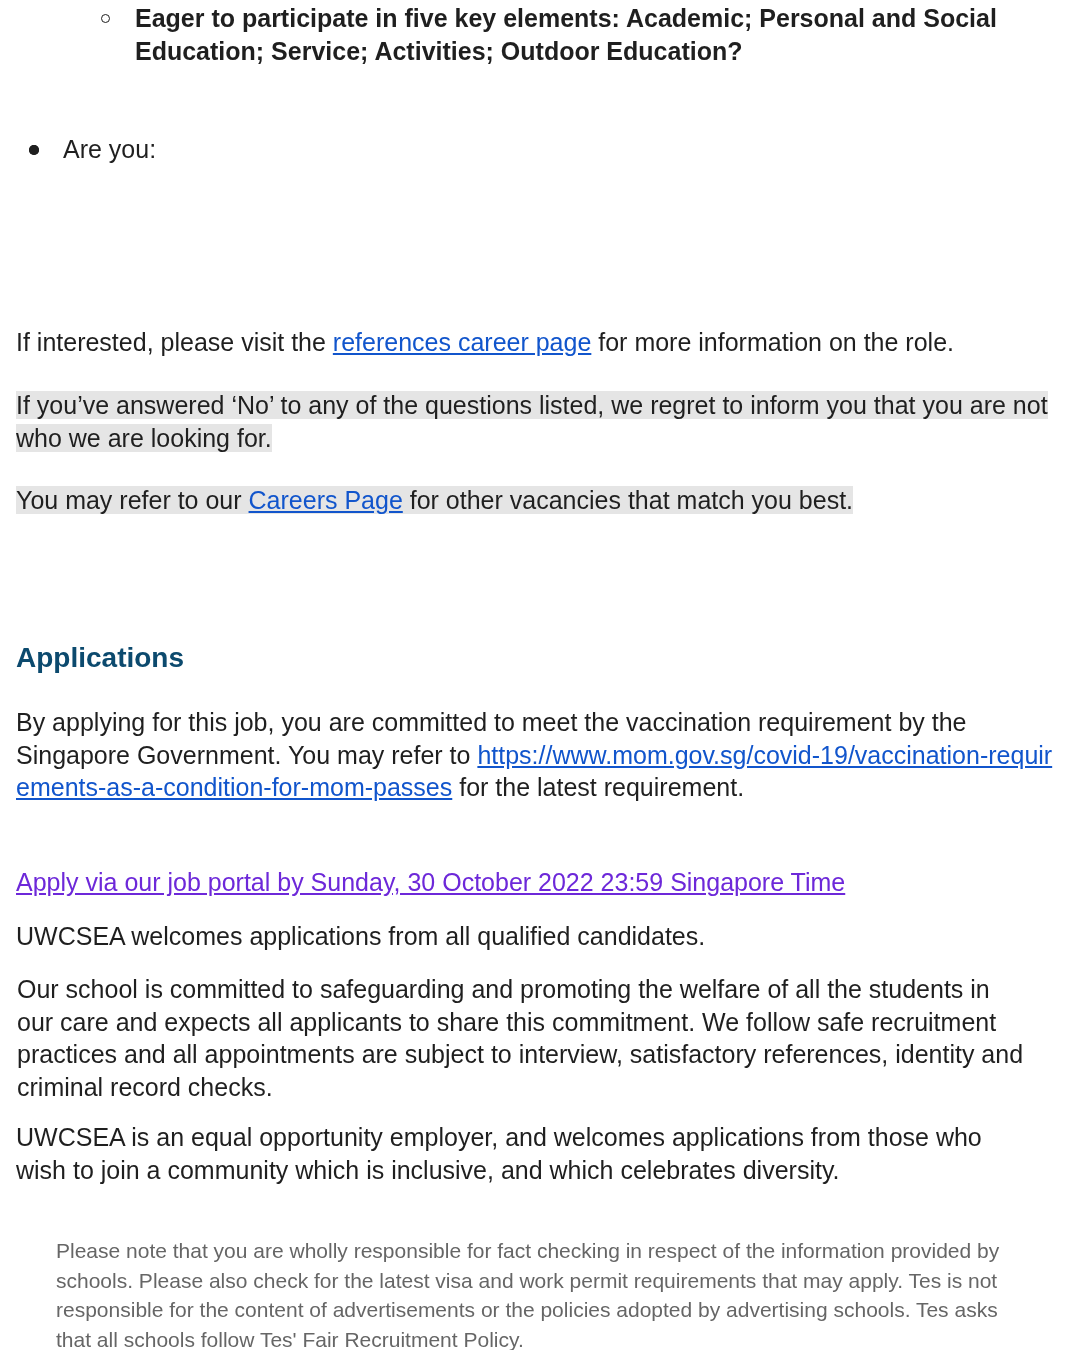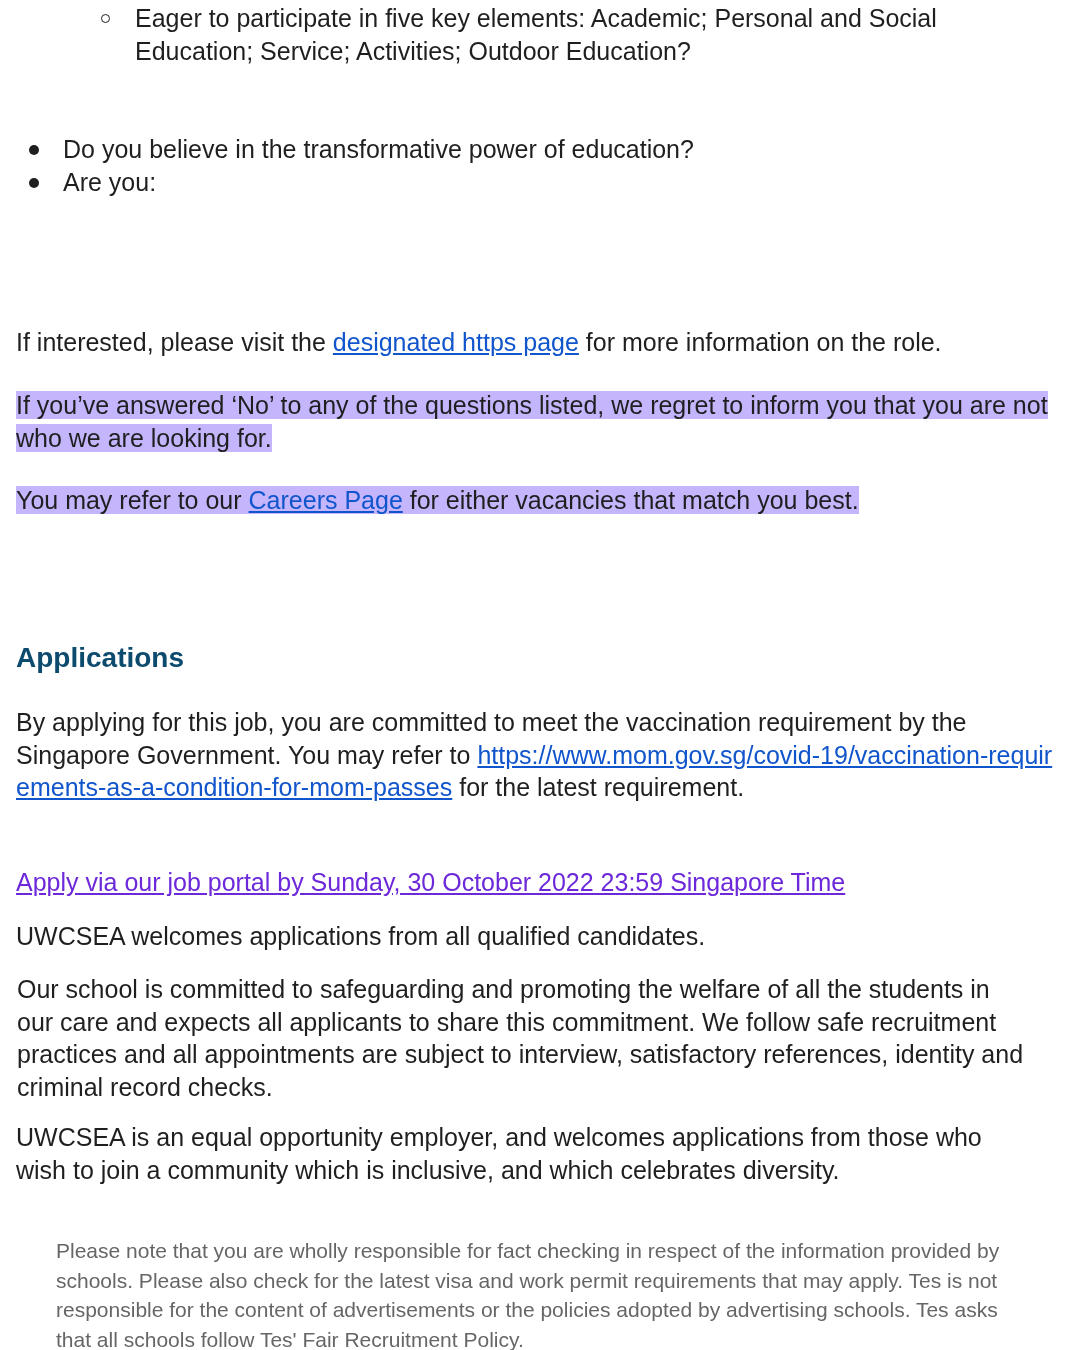"Eager to participate in five" div.abs { font-weight: none -> bold }
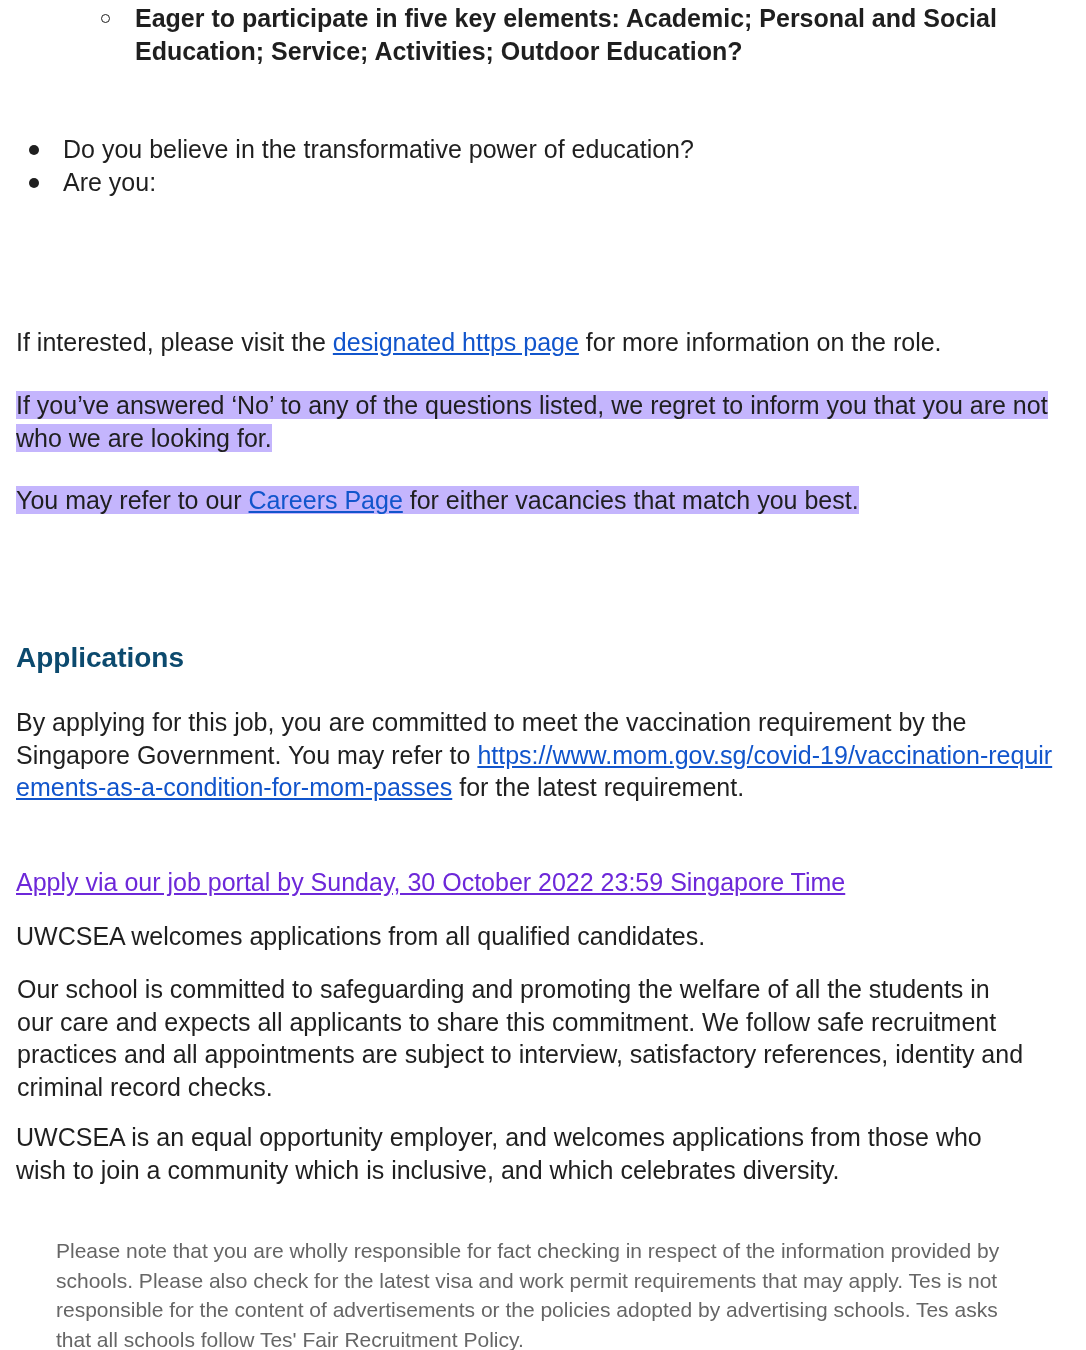"Do you believe in the" span { html: <span>Do you believe in the transformative power of education?</span> -> none }
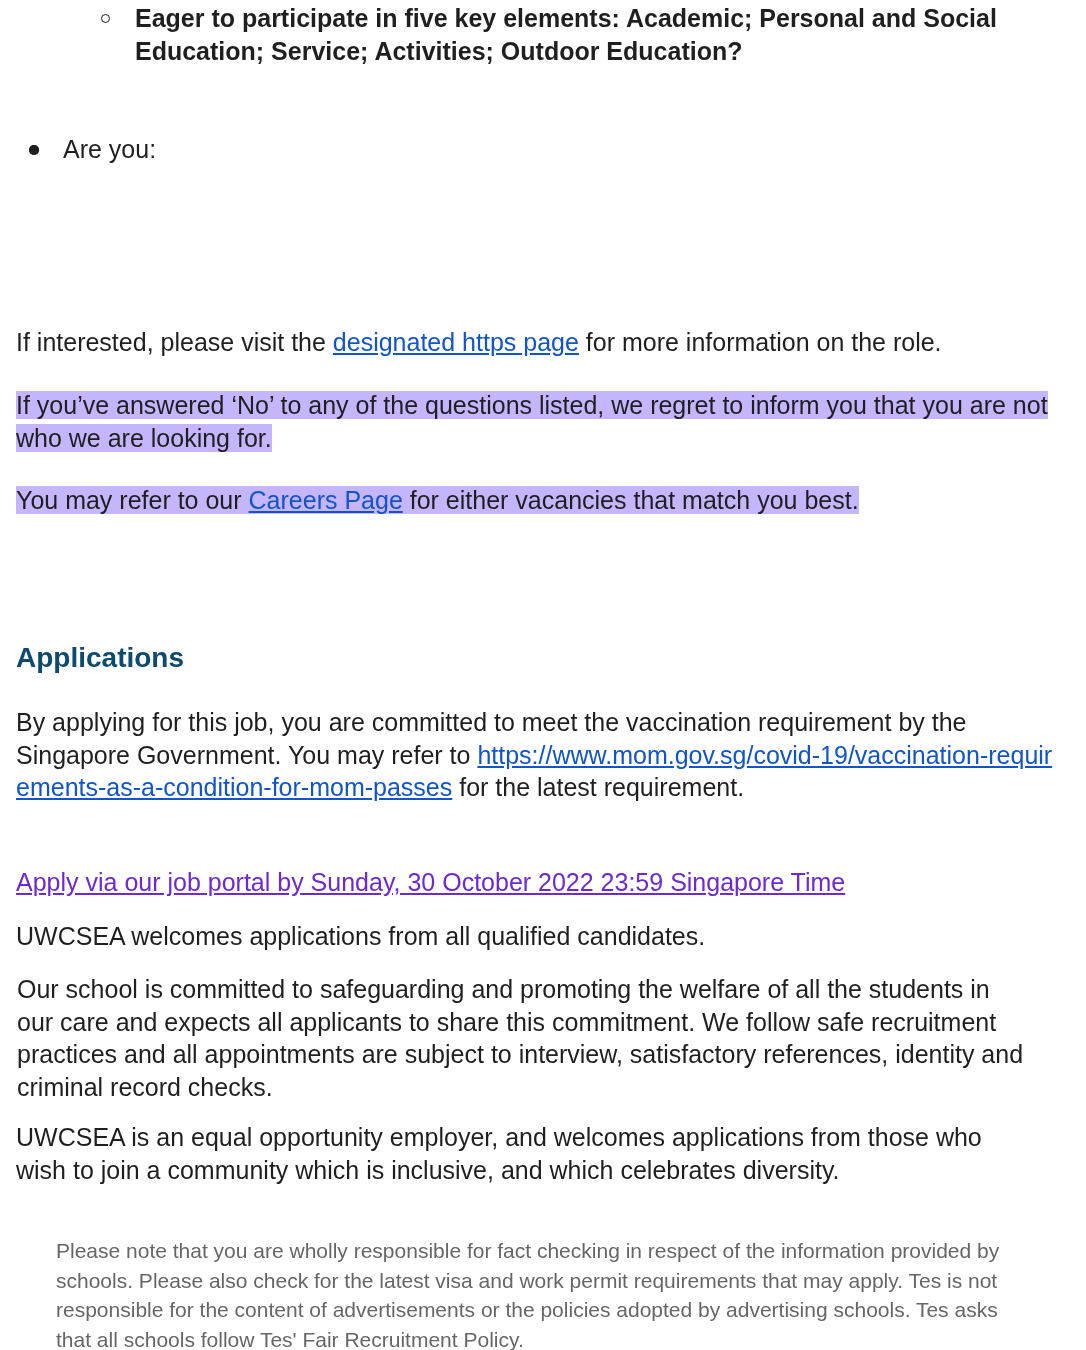"designated https page" a.link { text: designated https -> references career }
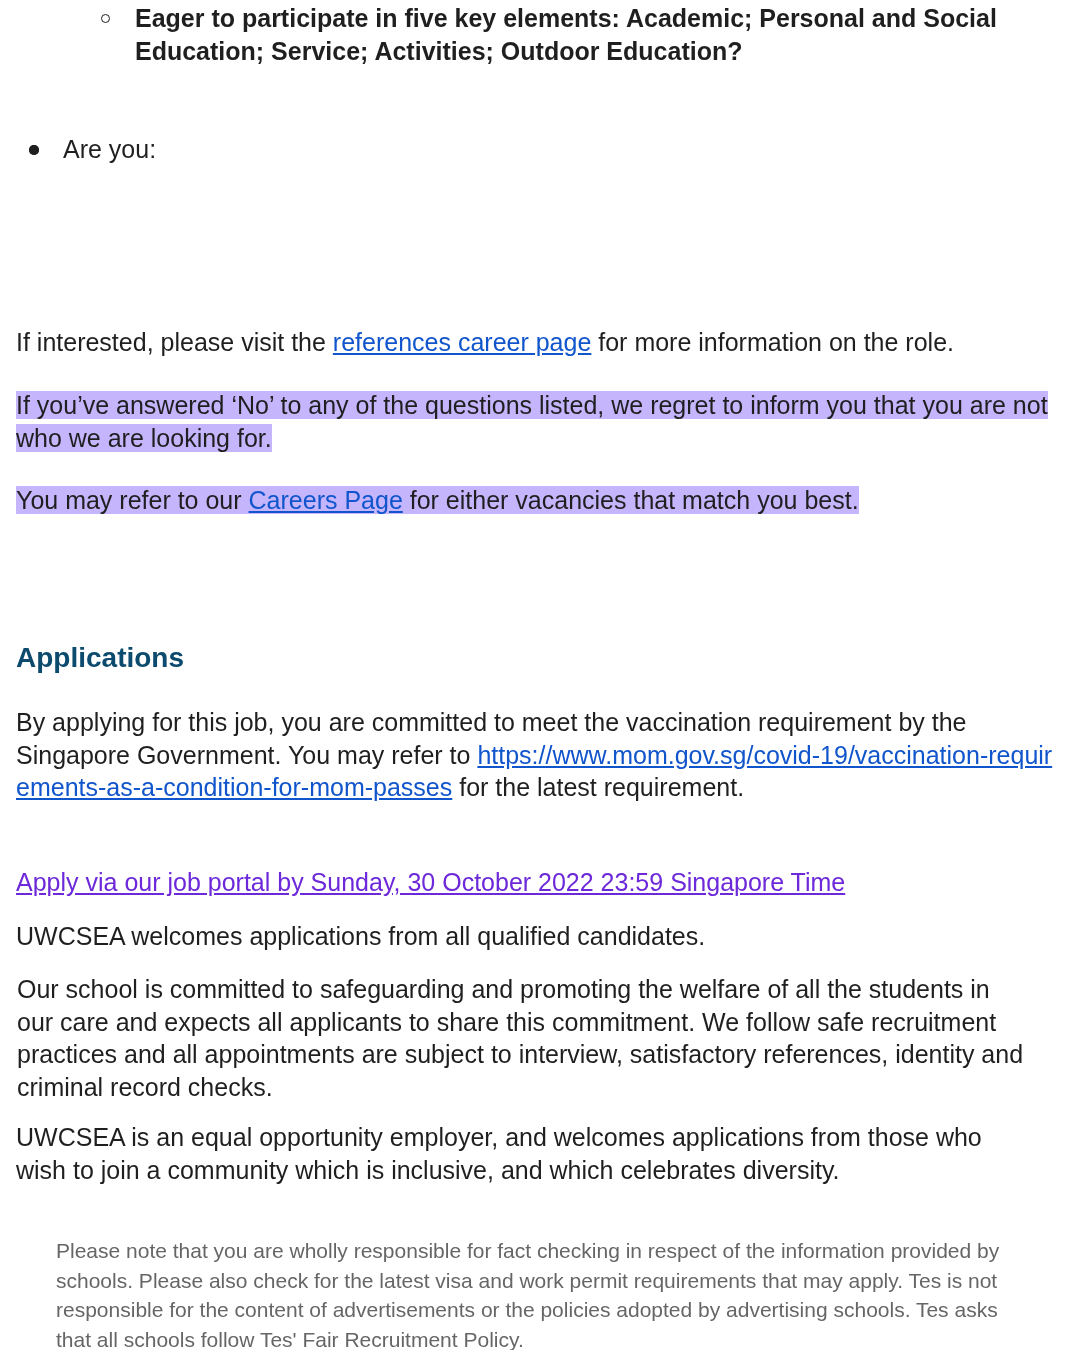"If you’ve answered ‘No’ to" .hl { background: #c4b5fd -> #e5e5e5 }
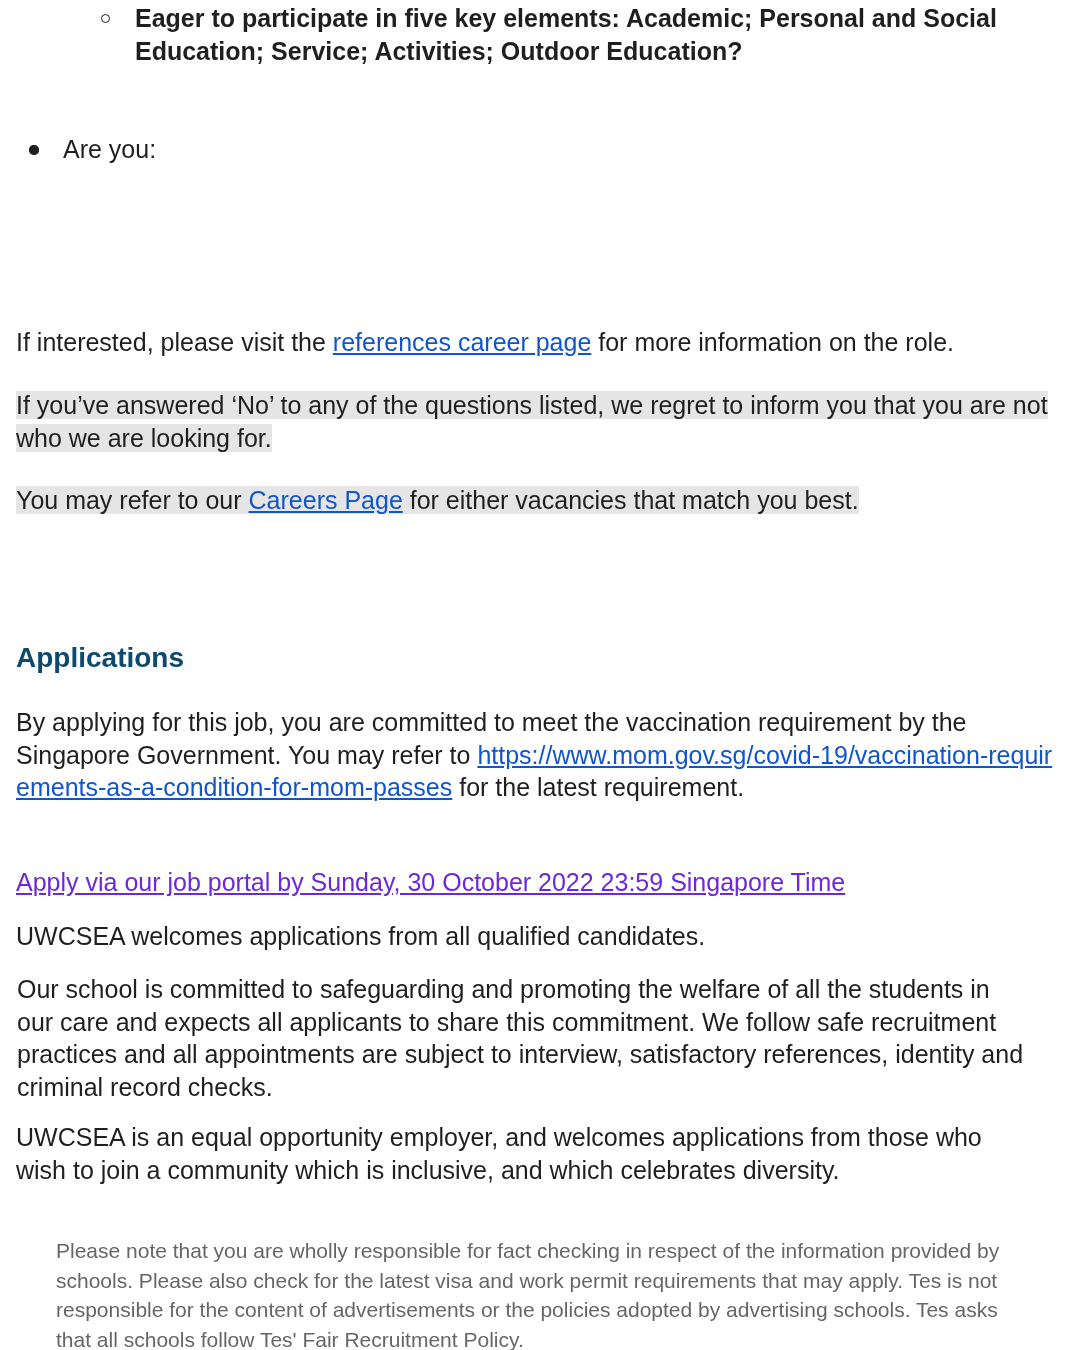"for either vacancies that match" span { text: either -> other }
